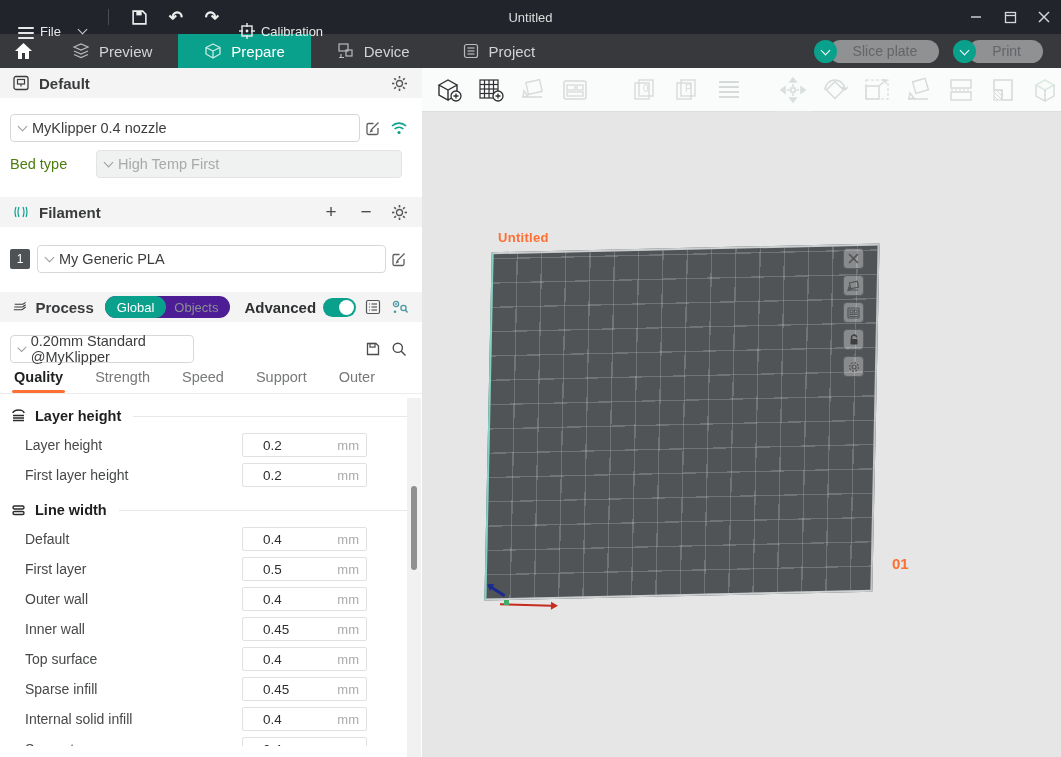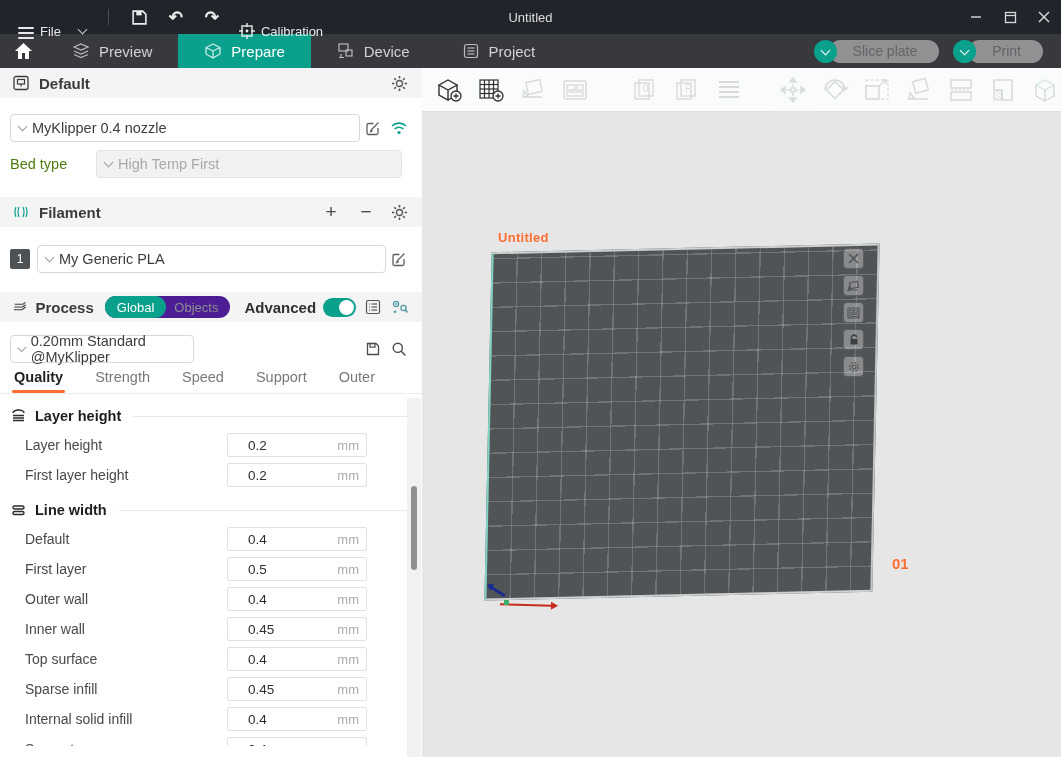"0.2" .pinput { width: 140px -> 125px }
